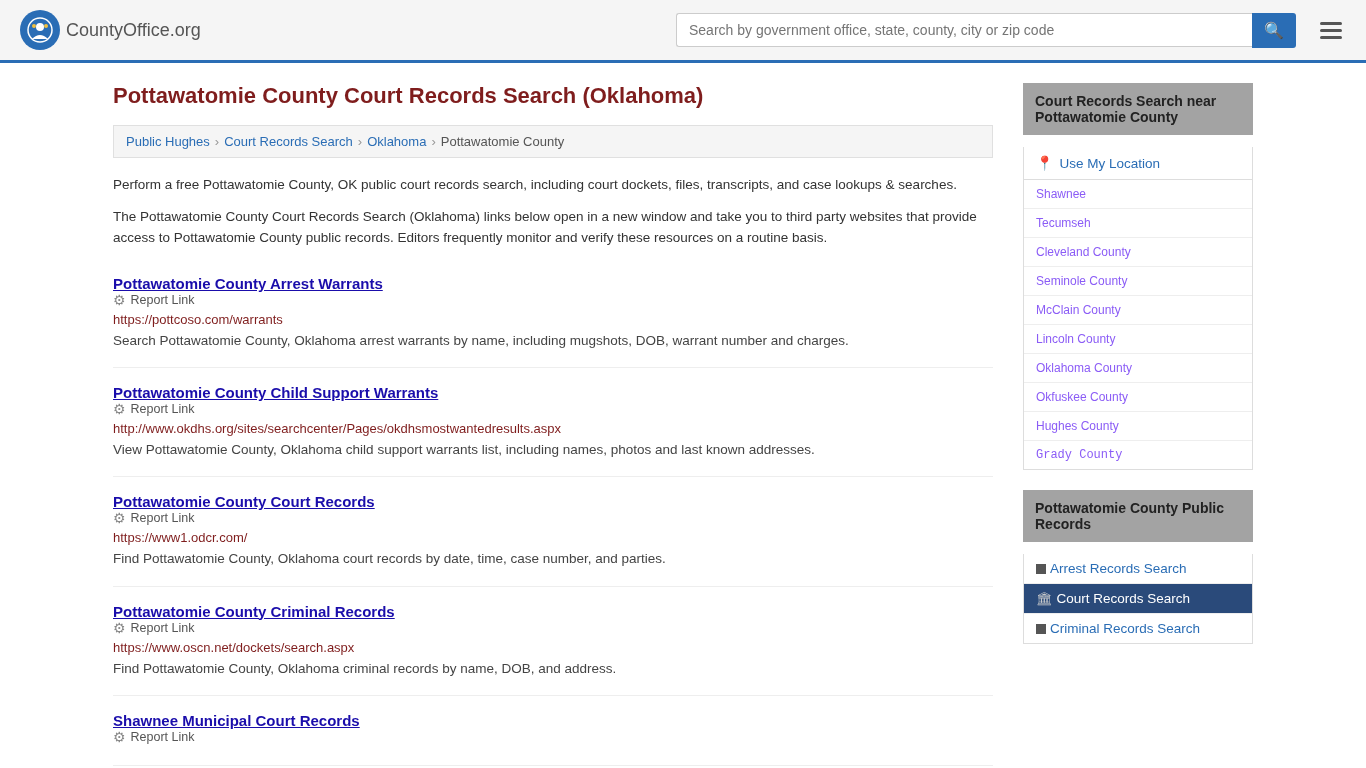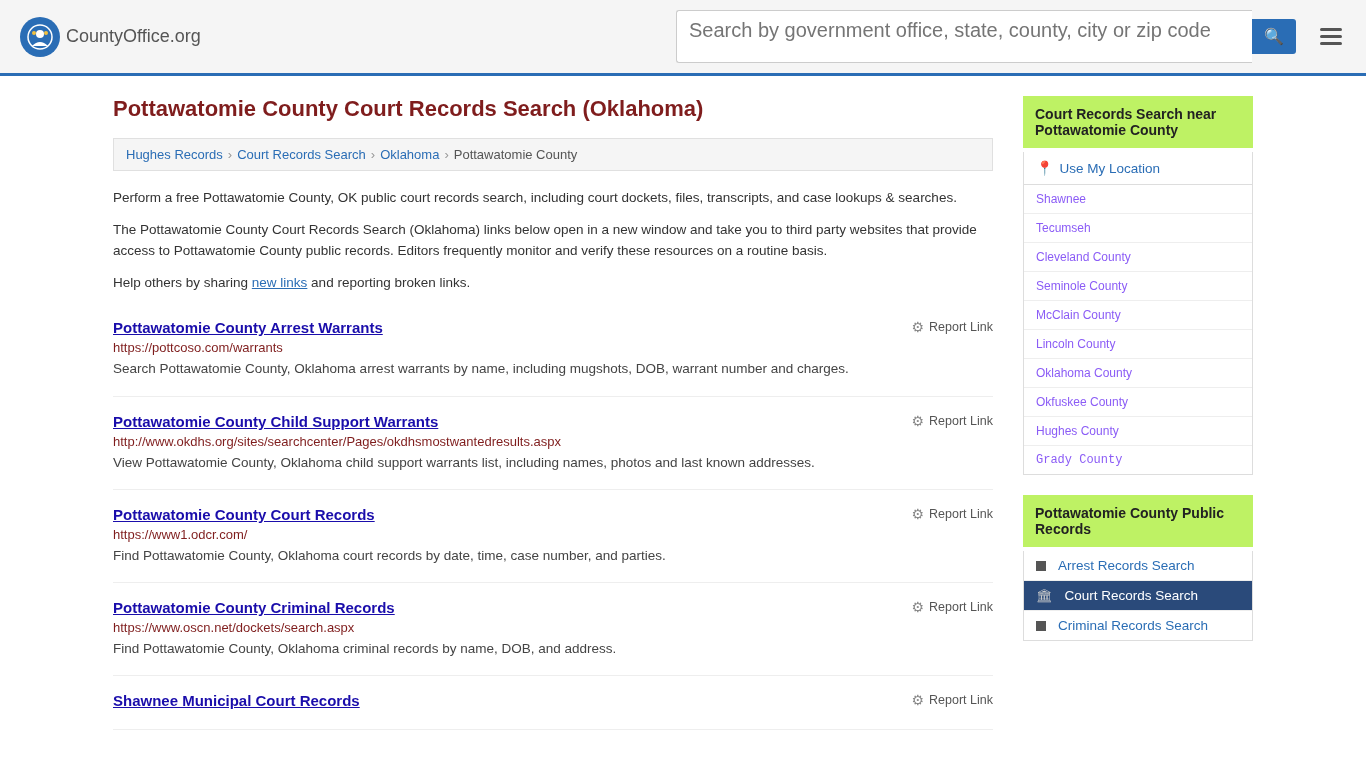"Search by government office, state," .search-bar-container input { font-size: 20px -> 14px; padding: 8px 40px 20px 12px -> 8px 40px 8px 12px }
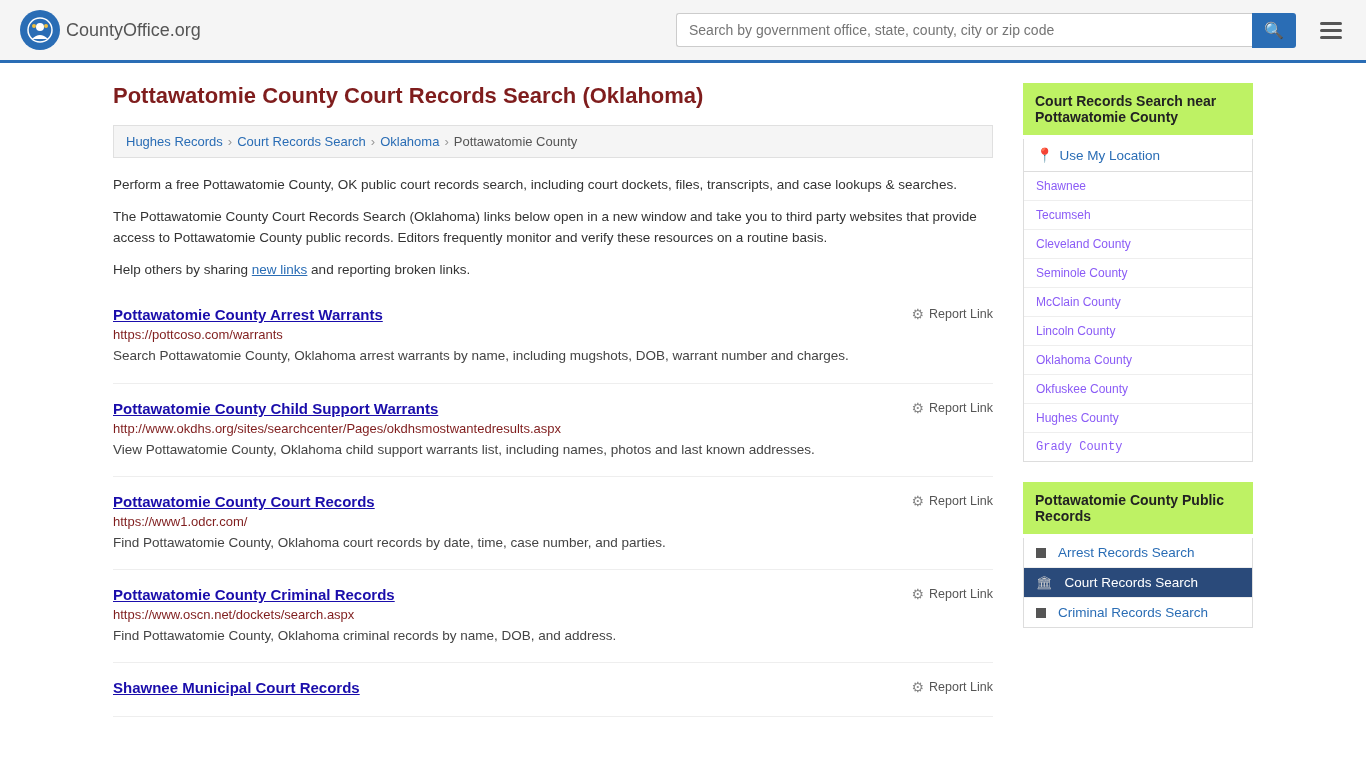"Court Records Search near Pottawatomie" .sidebar-header { background: #bef264 -> #a3a3a3; margin-bottom: 4px -> 12px }
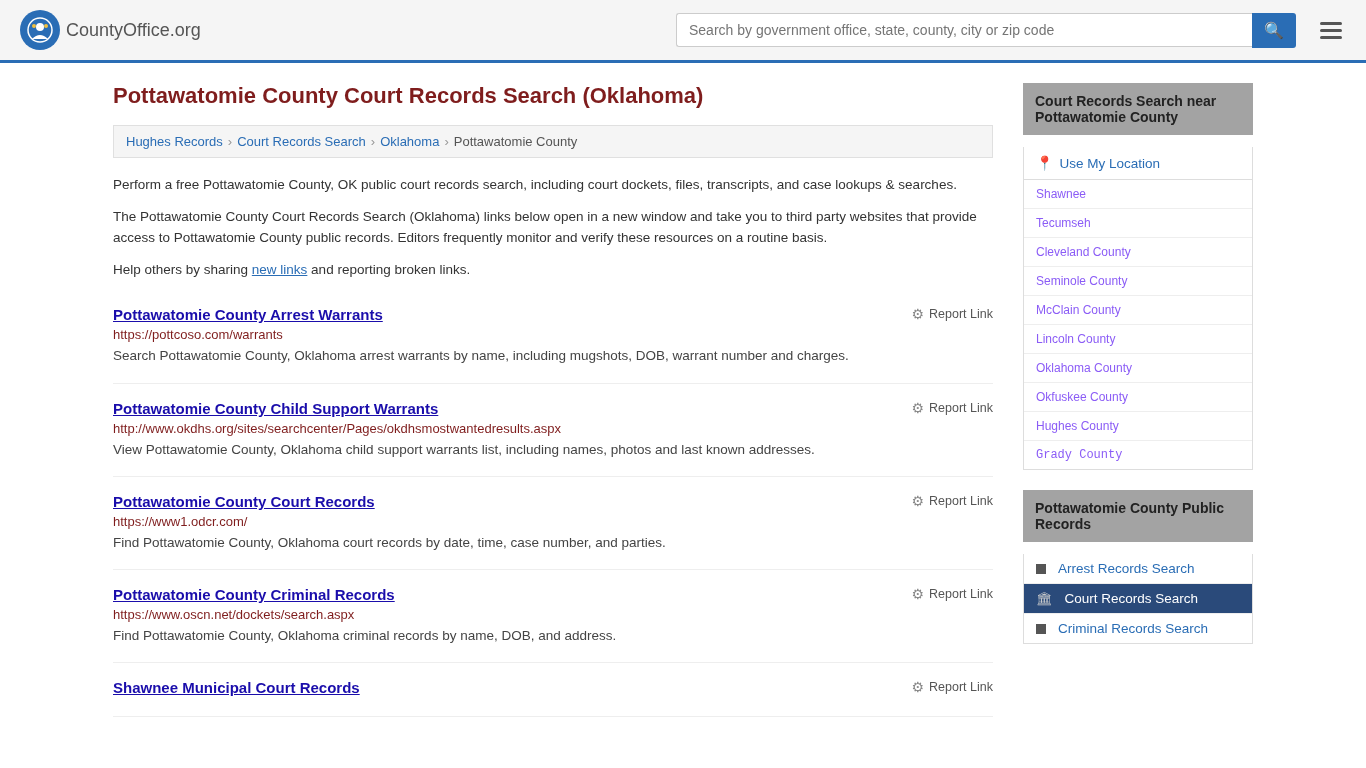"Hughes Records" a { text: Hughes Records -> Public Hughes }
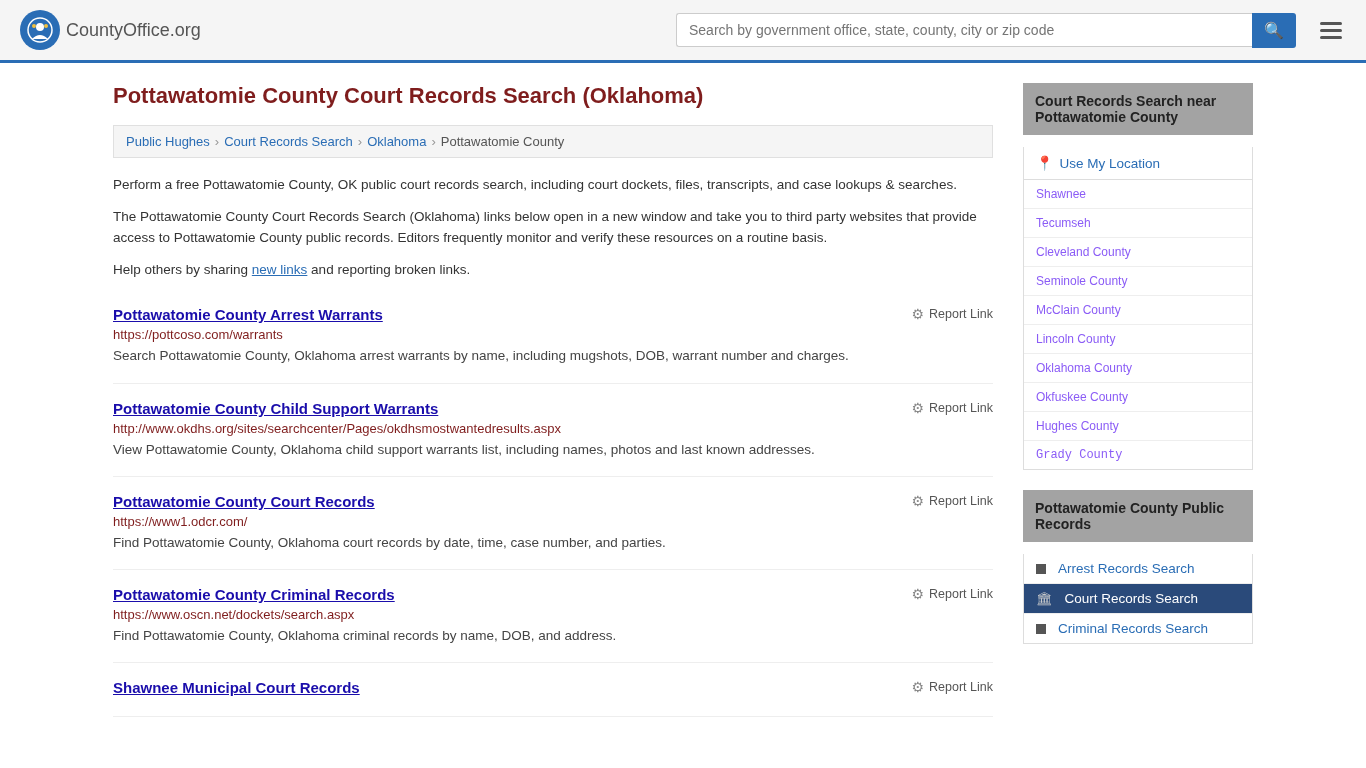"Help others by sharing new" p.description { html: <p> <span>Help others by sharing </span><a>new links</a><span> and reporting broken links.</span> </p> -> none }
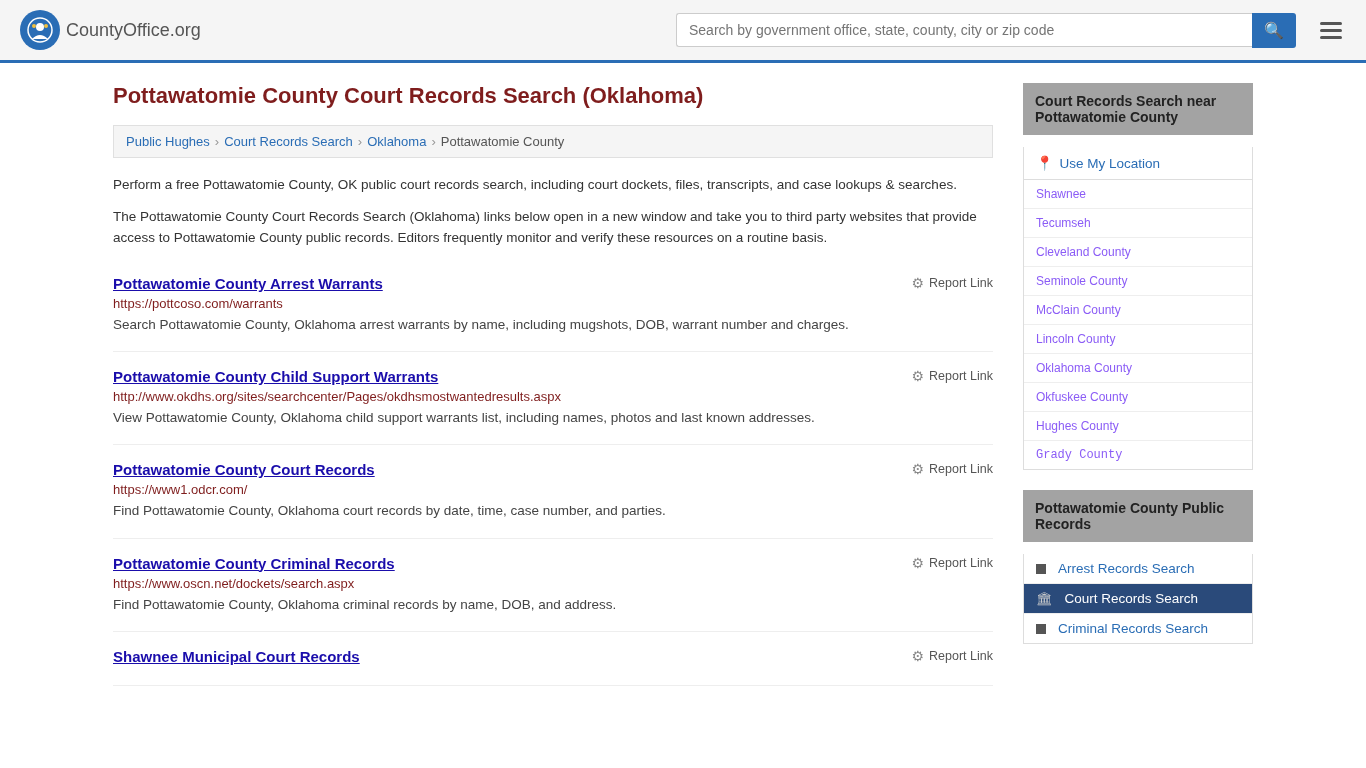"Pottawatomie County Arrest Warrants" .result-header { flex-direction: none -> column }
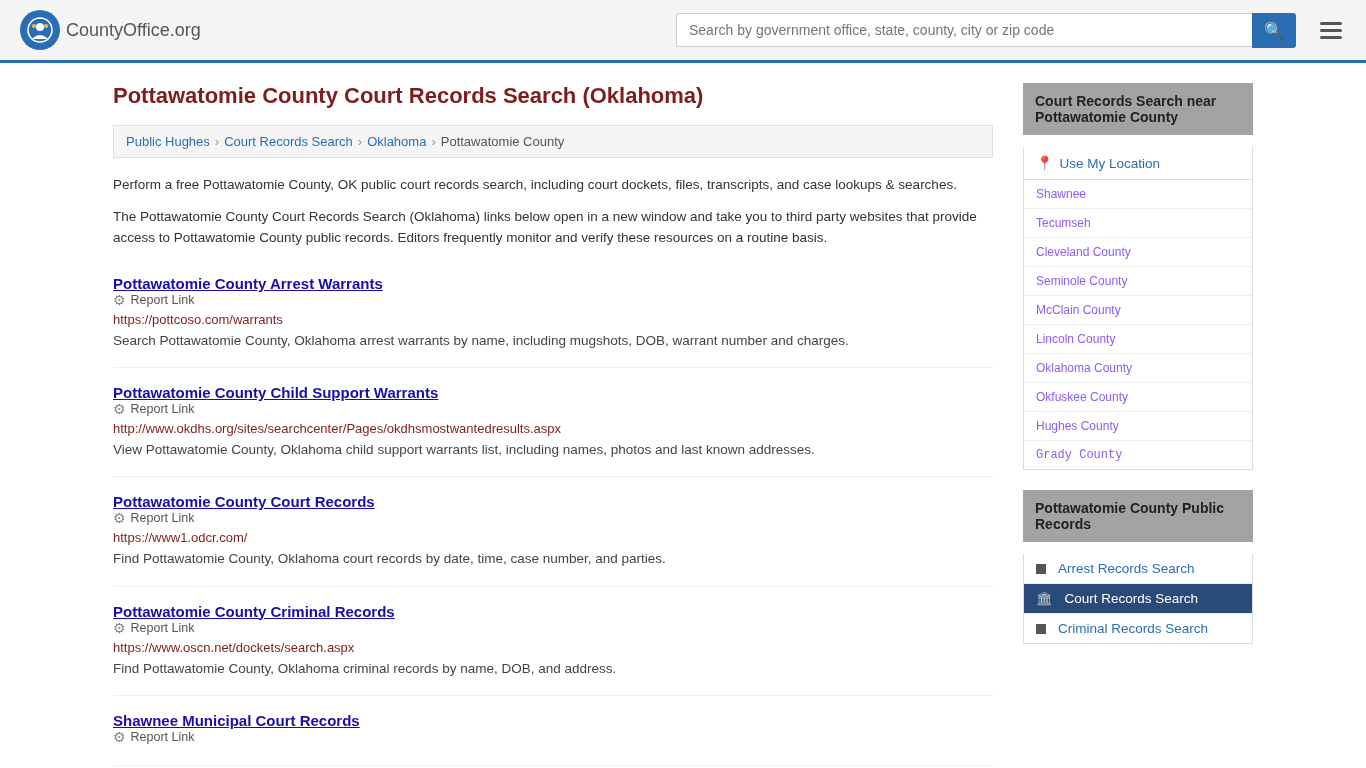"Arrest Records Search" .pub-records-list li { gap: 12px -> 4px }
